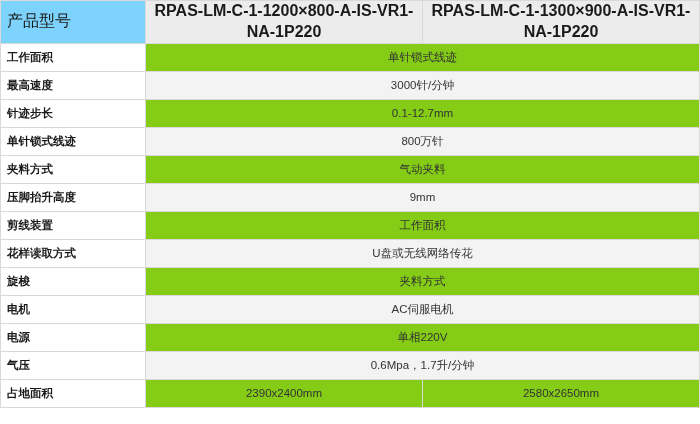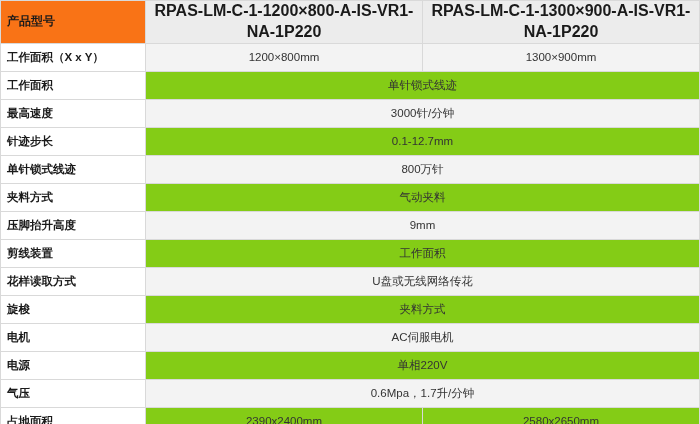"产品型号" tr.header td.label { background: #f97316 -> #7dd3fc; font-size: 12px -> 16px; font-weight: bold -> normal }
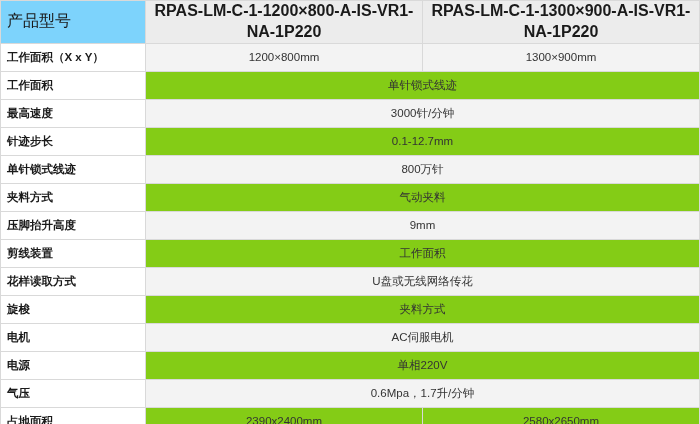"工作面积（X x Y）" tr.row-shade { html: <tr> <td>工作面积（X x Y）</td> <td>1200×800mm</td> <td>1300×900mm</td> </tr> -> none }
